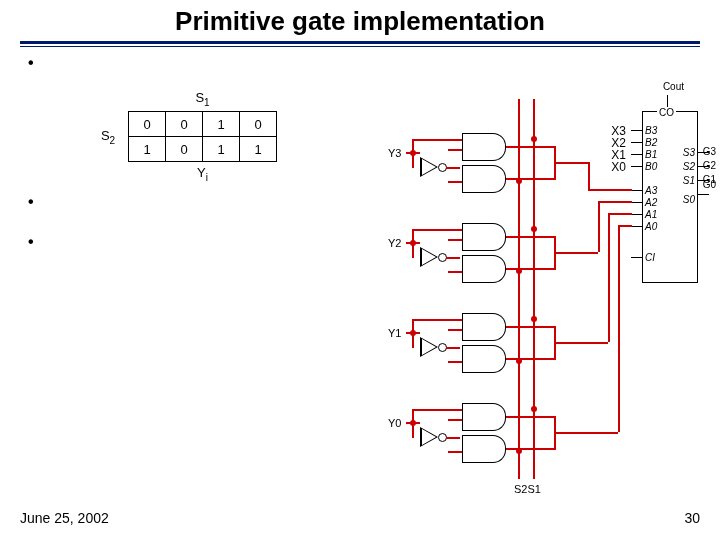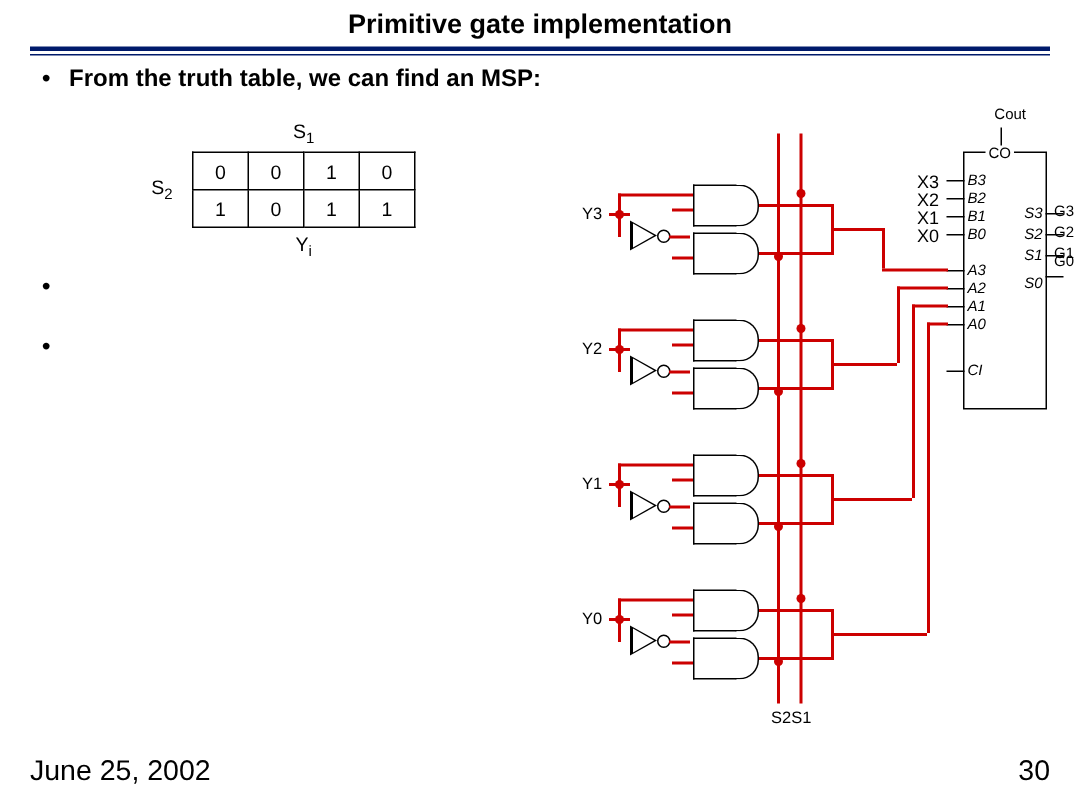"Primitive gate implementation" .title { font-size: 18px -> 26px }
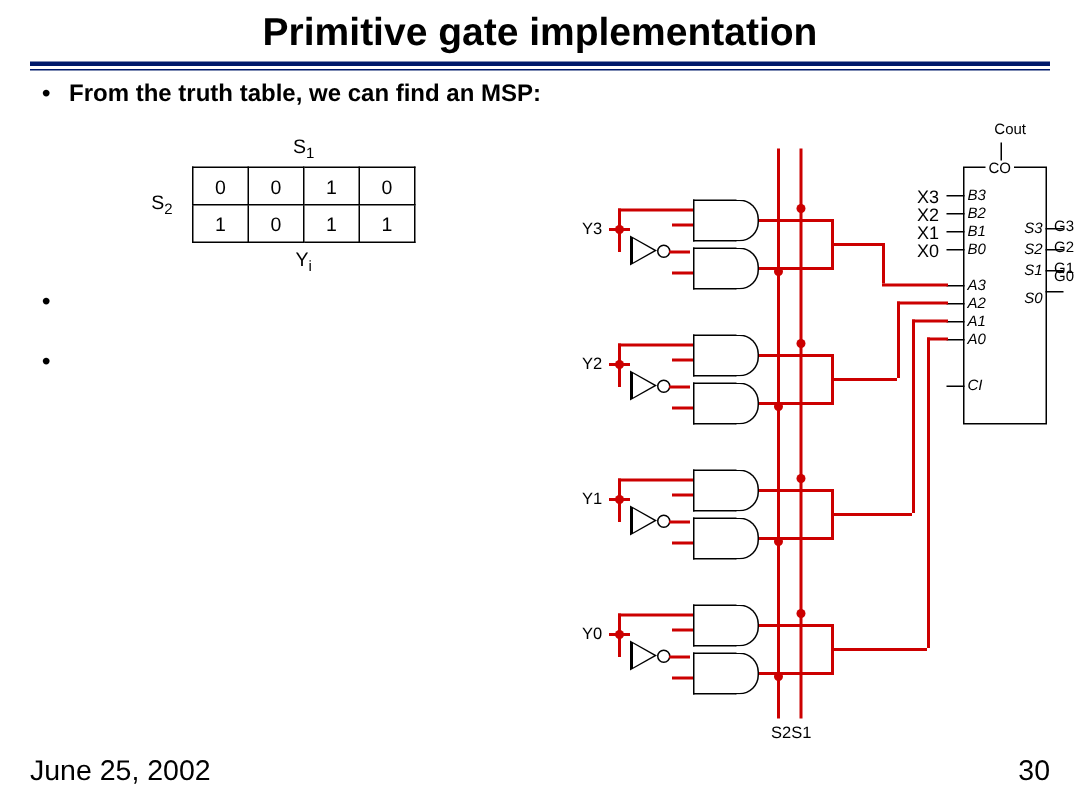"From the truth table, we" div.bullet-text { html: <div>From the truth table, we can find an MSP:</div> -> none }
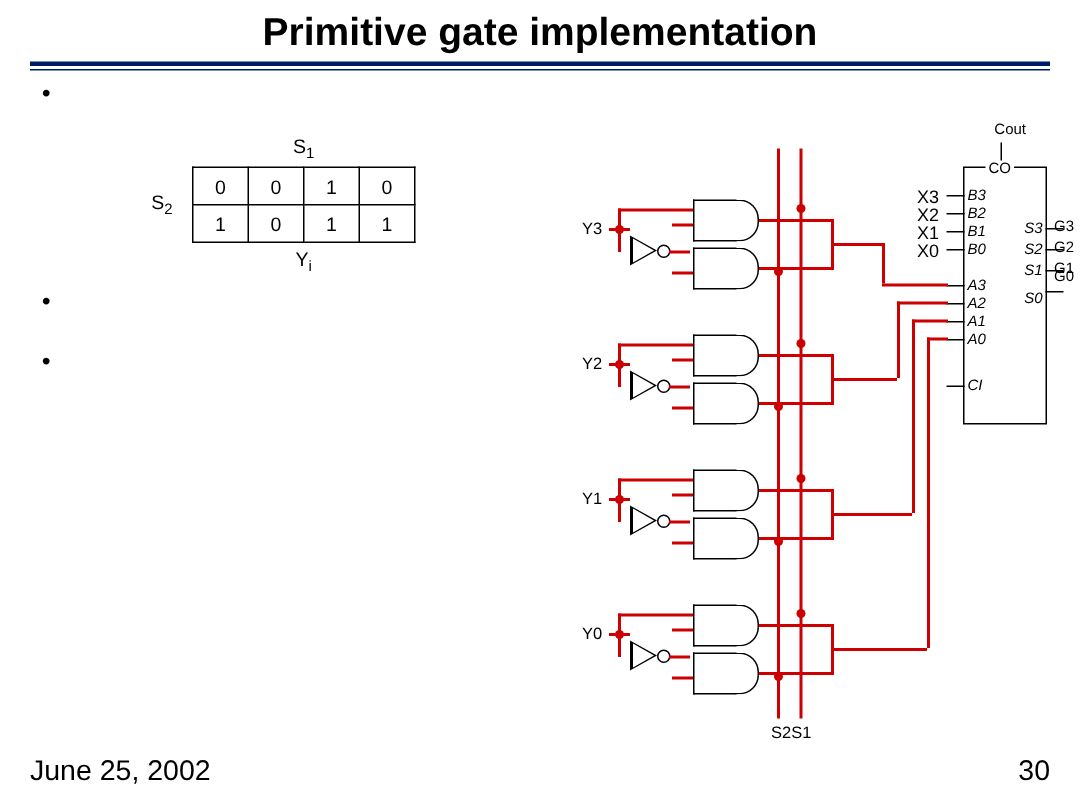"June 25, 2002" .footer { font-size: 19px -> 14px }
